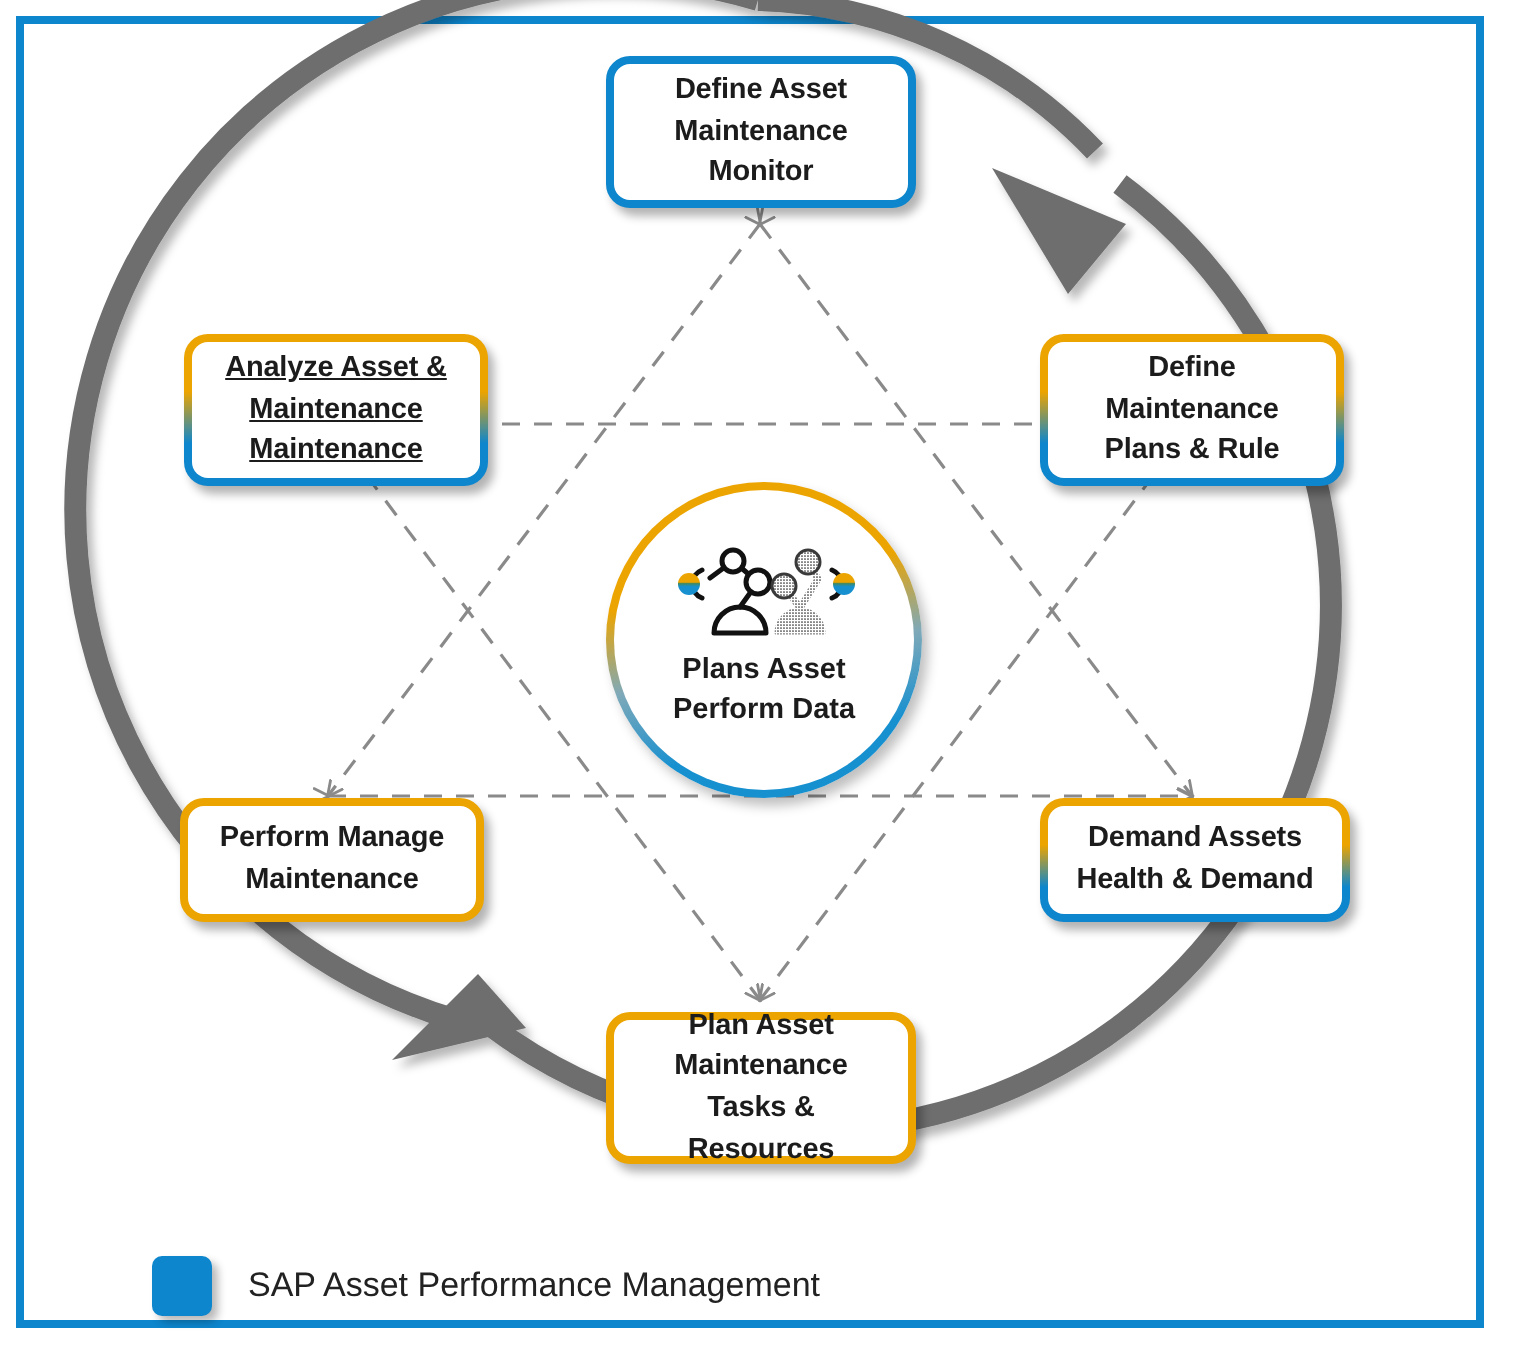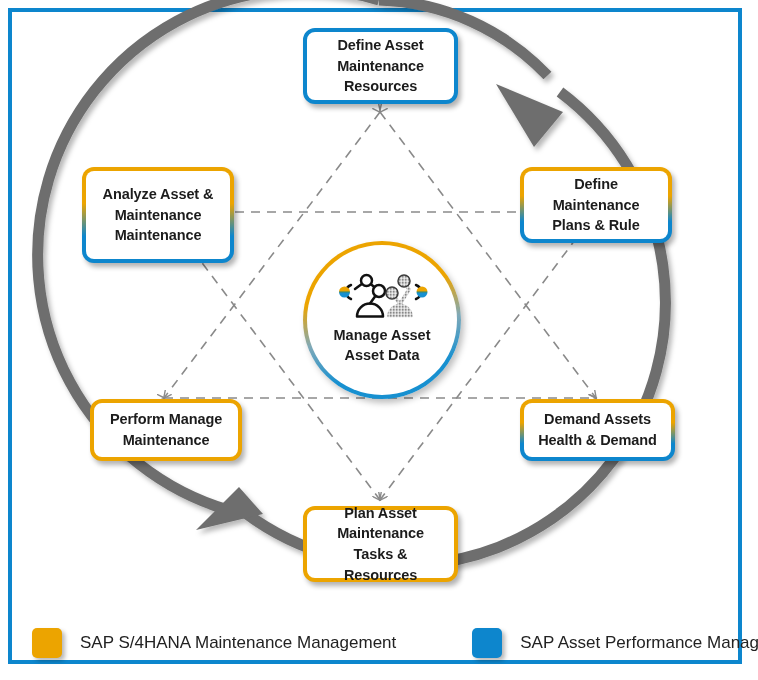"Resources" div { text: Resources -> Monitor }
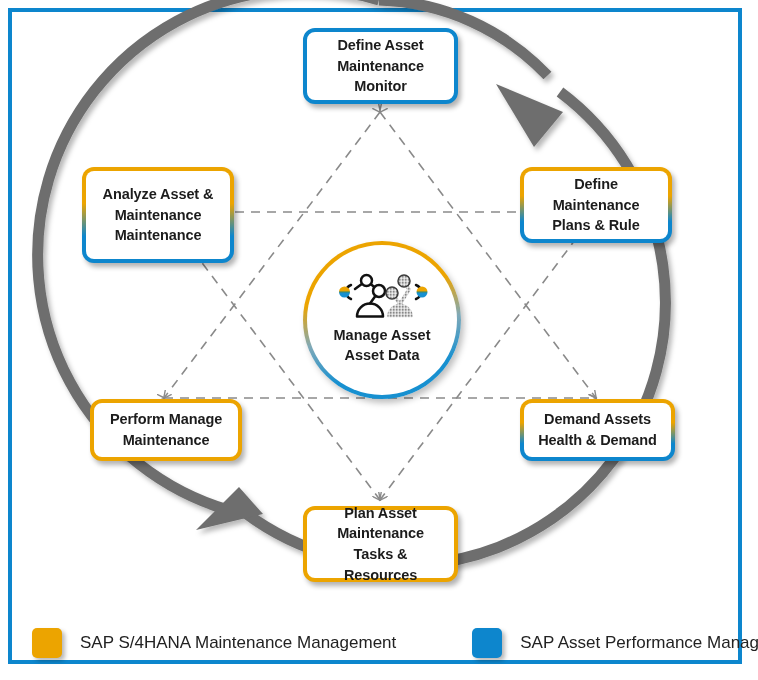"Analyze Asset &" #n-analyze { height: 96px -> 76px; left: 82px -> 92px; text-decoration: none -> underline }
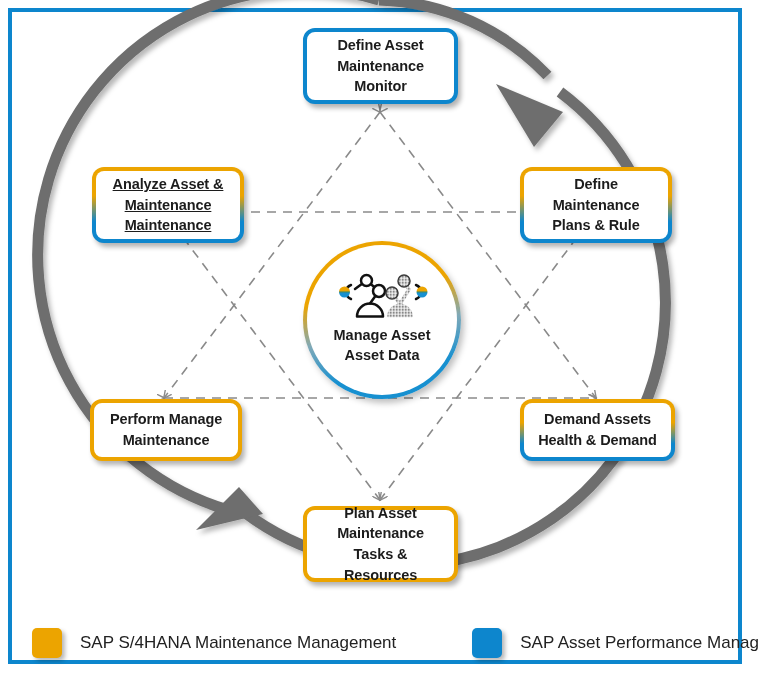"Manage Asset" div { text: Manage -> Plans }
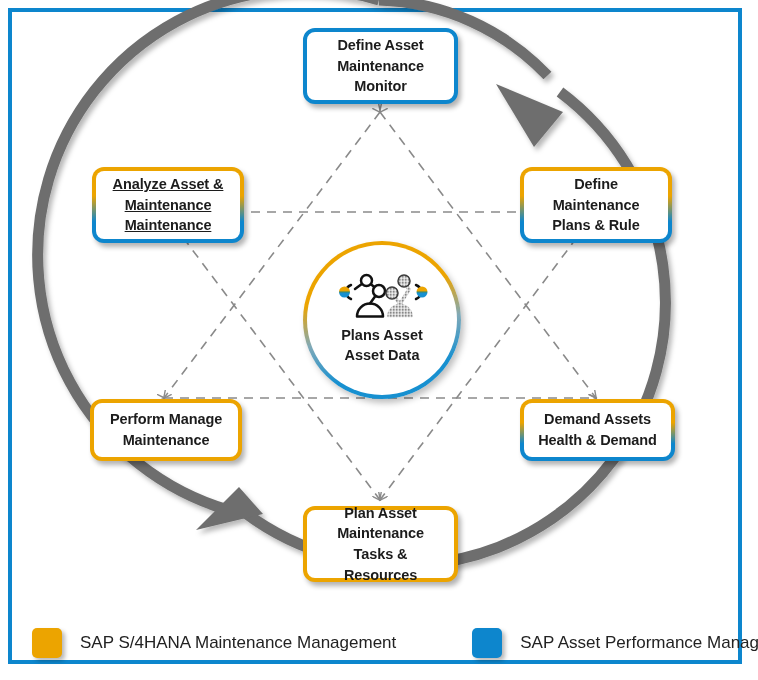"Asset Data" div { text: Asset -> Perform }
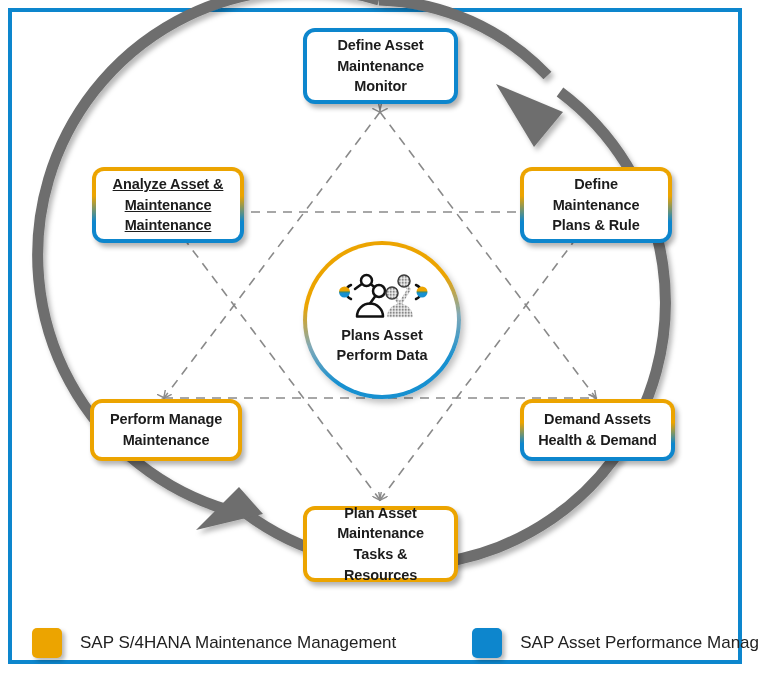"SAP S/4HANA Maintenance Management" div.lg-item { html: <div> <div></div> <div>SAP S/4HANA Maintenance Management</div> </div> -> none }
